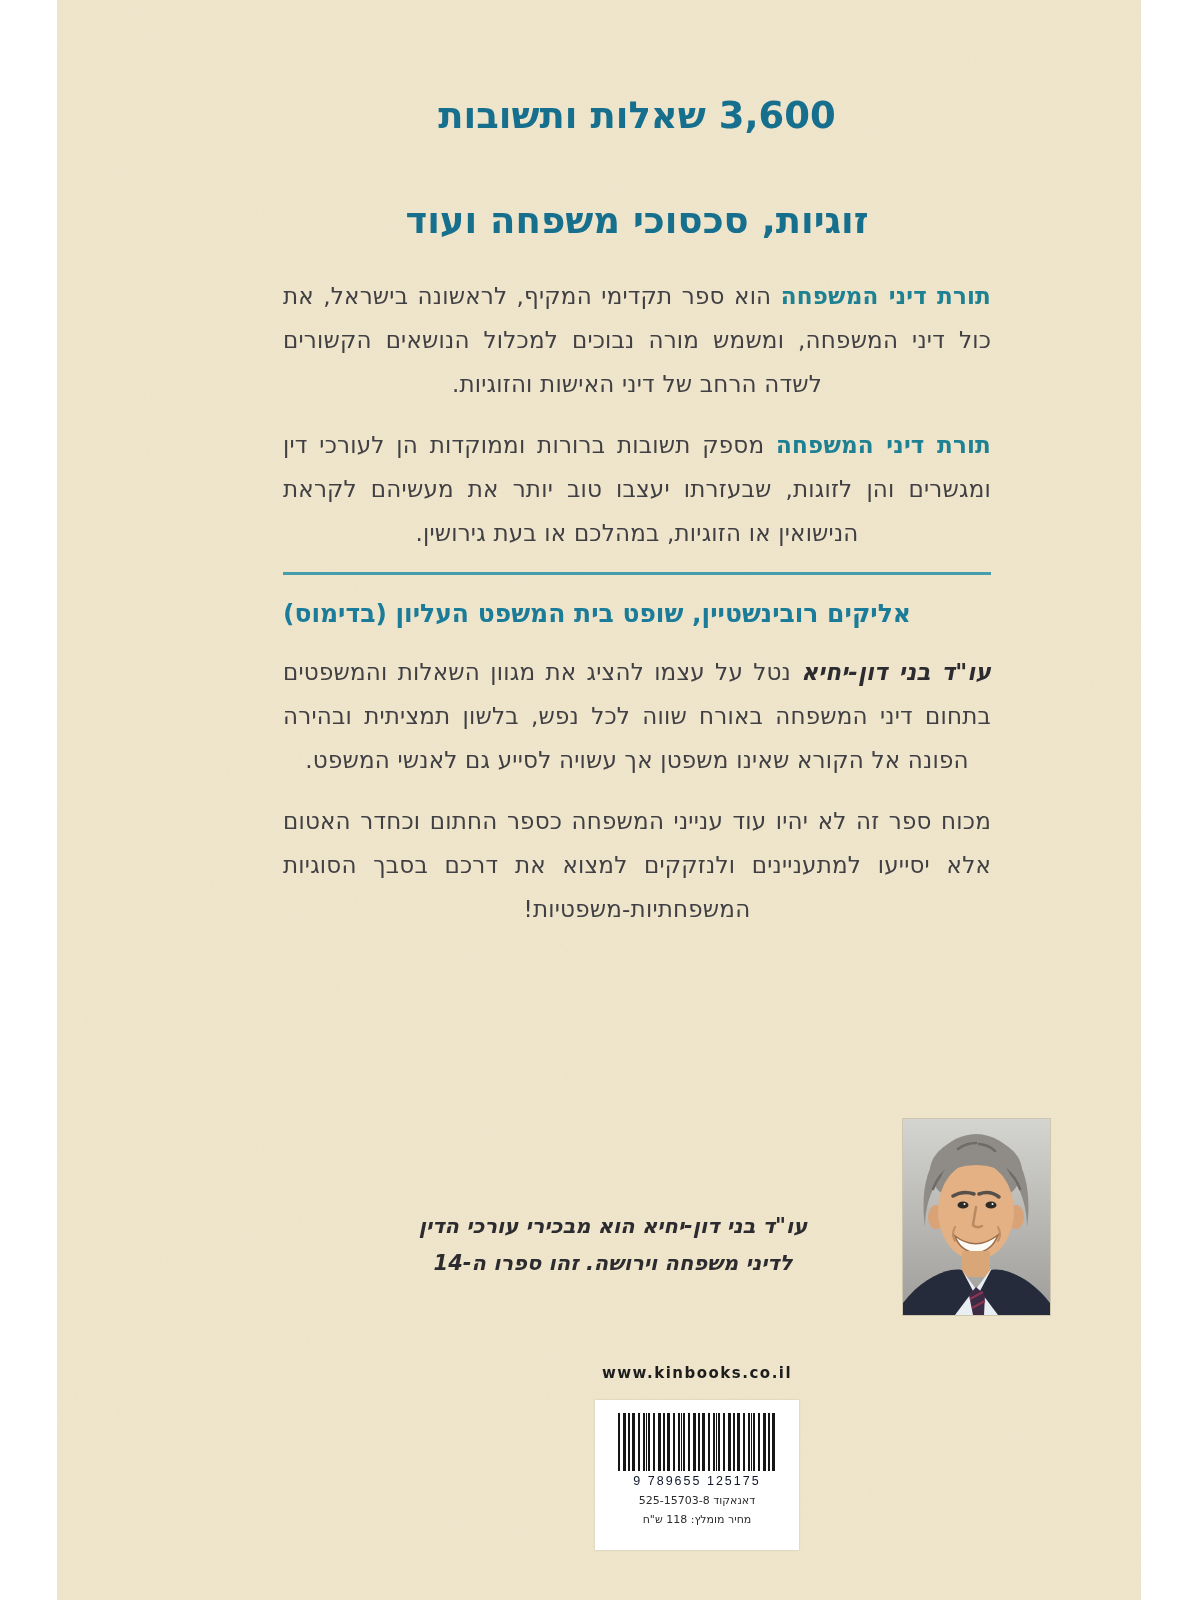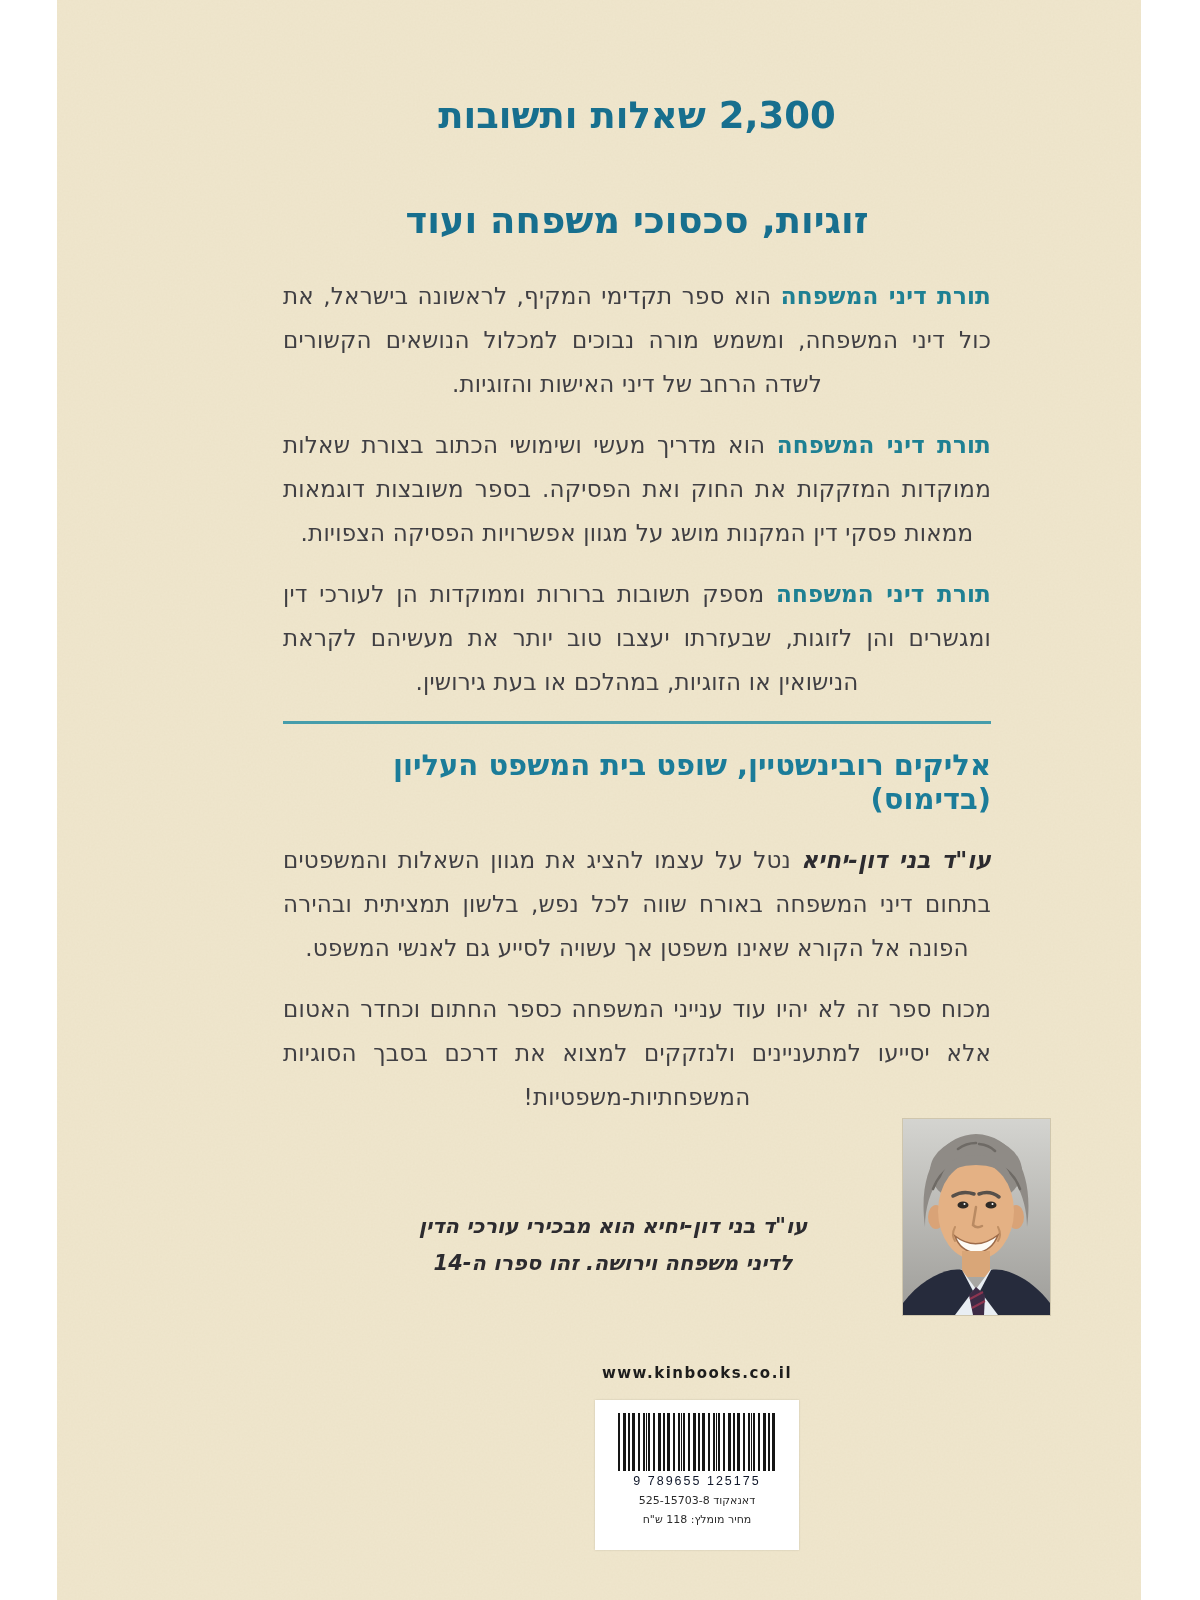"2,300 שאלות ותשובות" span { text: 2,300 -> 3,600 }
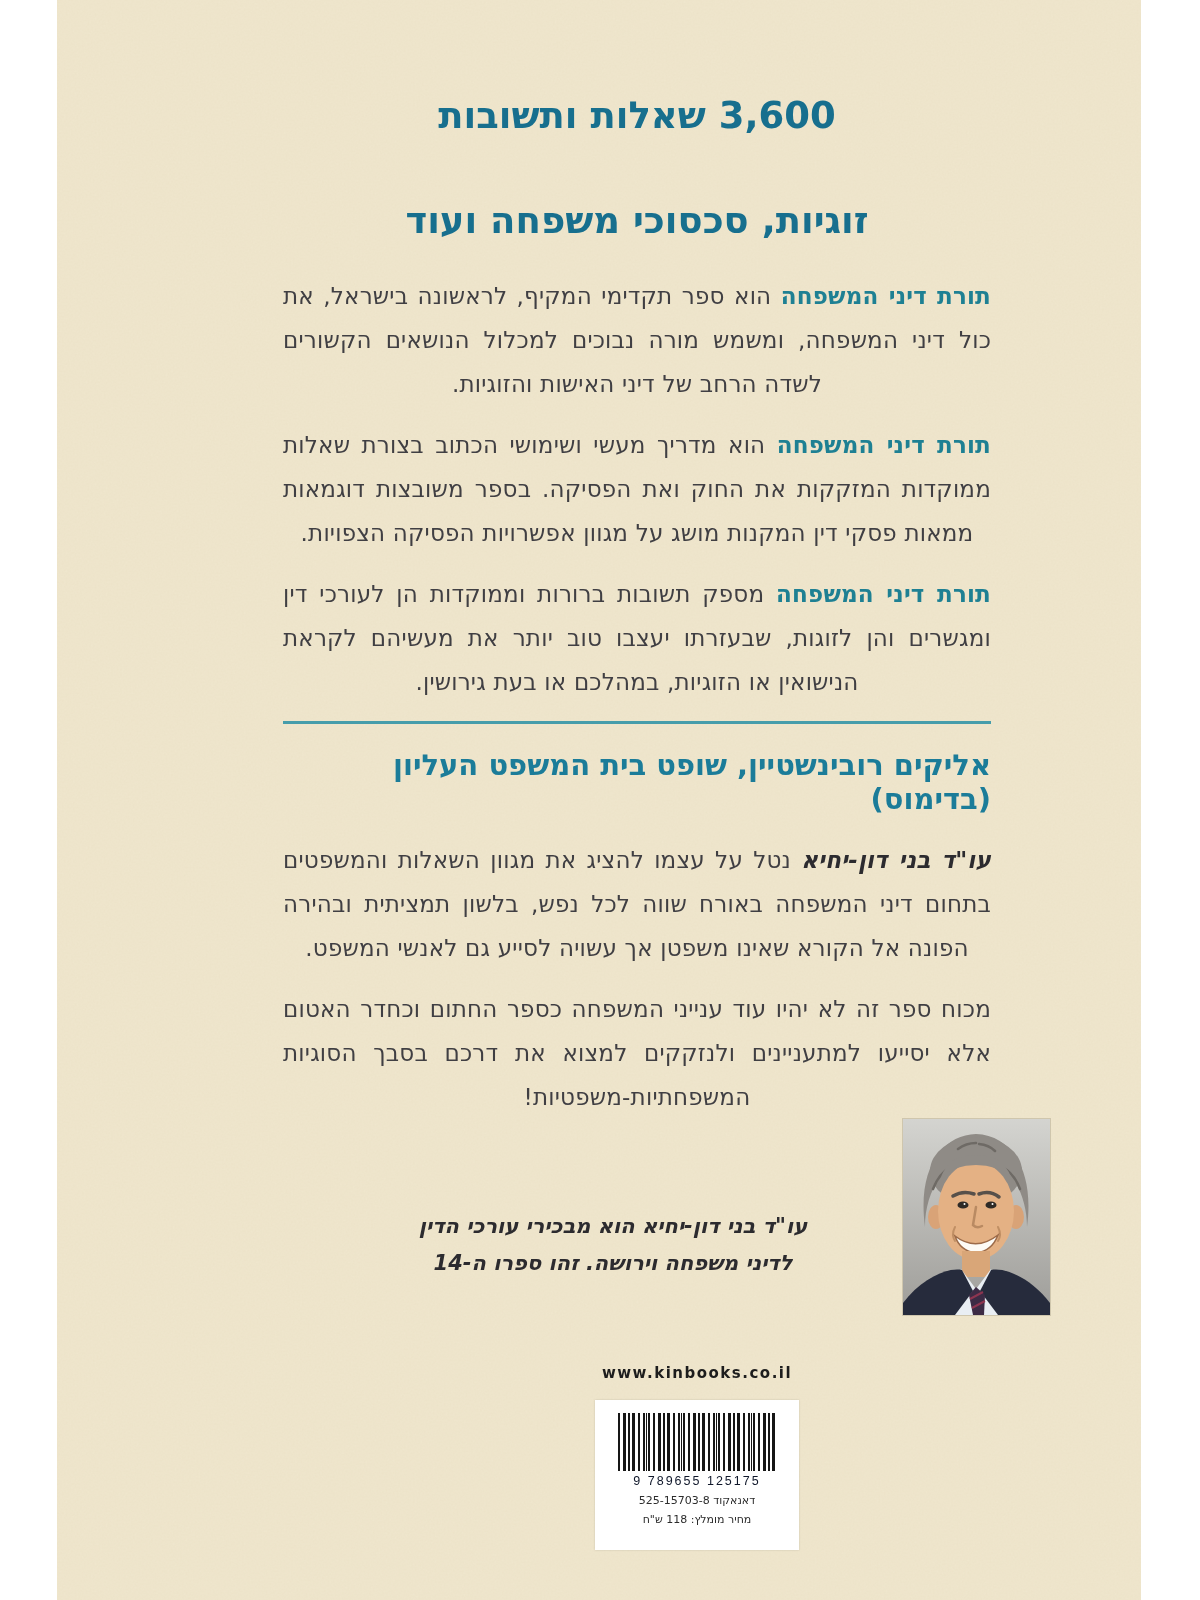"תורת דיני המשפחה הוא מדריך" p.para { html: <p> <span>תורת דיני המשפחה</span> <span>הוא מדריך מעשי ושימושי הכתוב בצורת שאלות ממוקדות המזקקות את החוק ואת הפסיקה. בספר משובצות דוגמאות ממאות פסקי דין המקנות מושג על מגוון אפשרויות הפסיקה הצפויות.</span> </p> -> none }
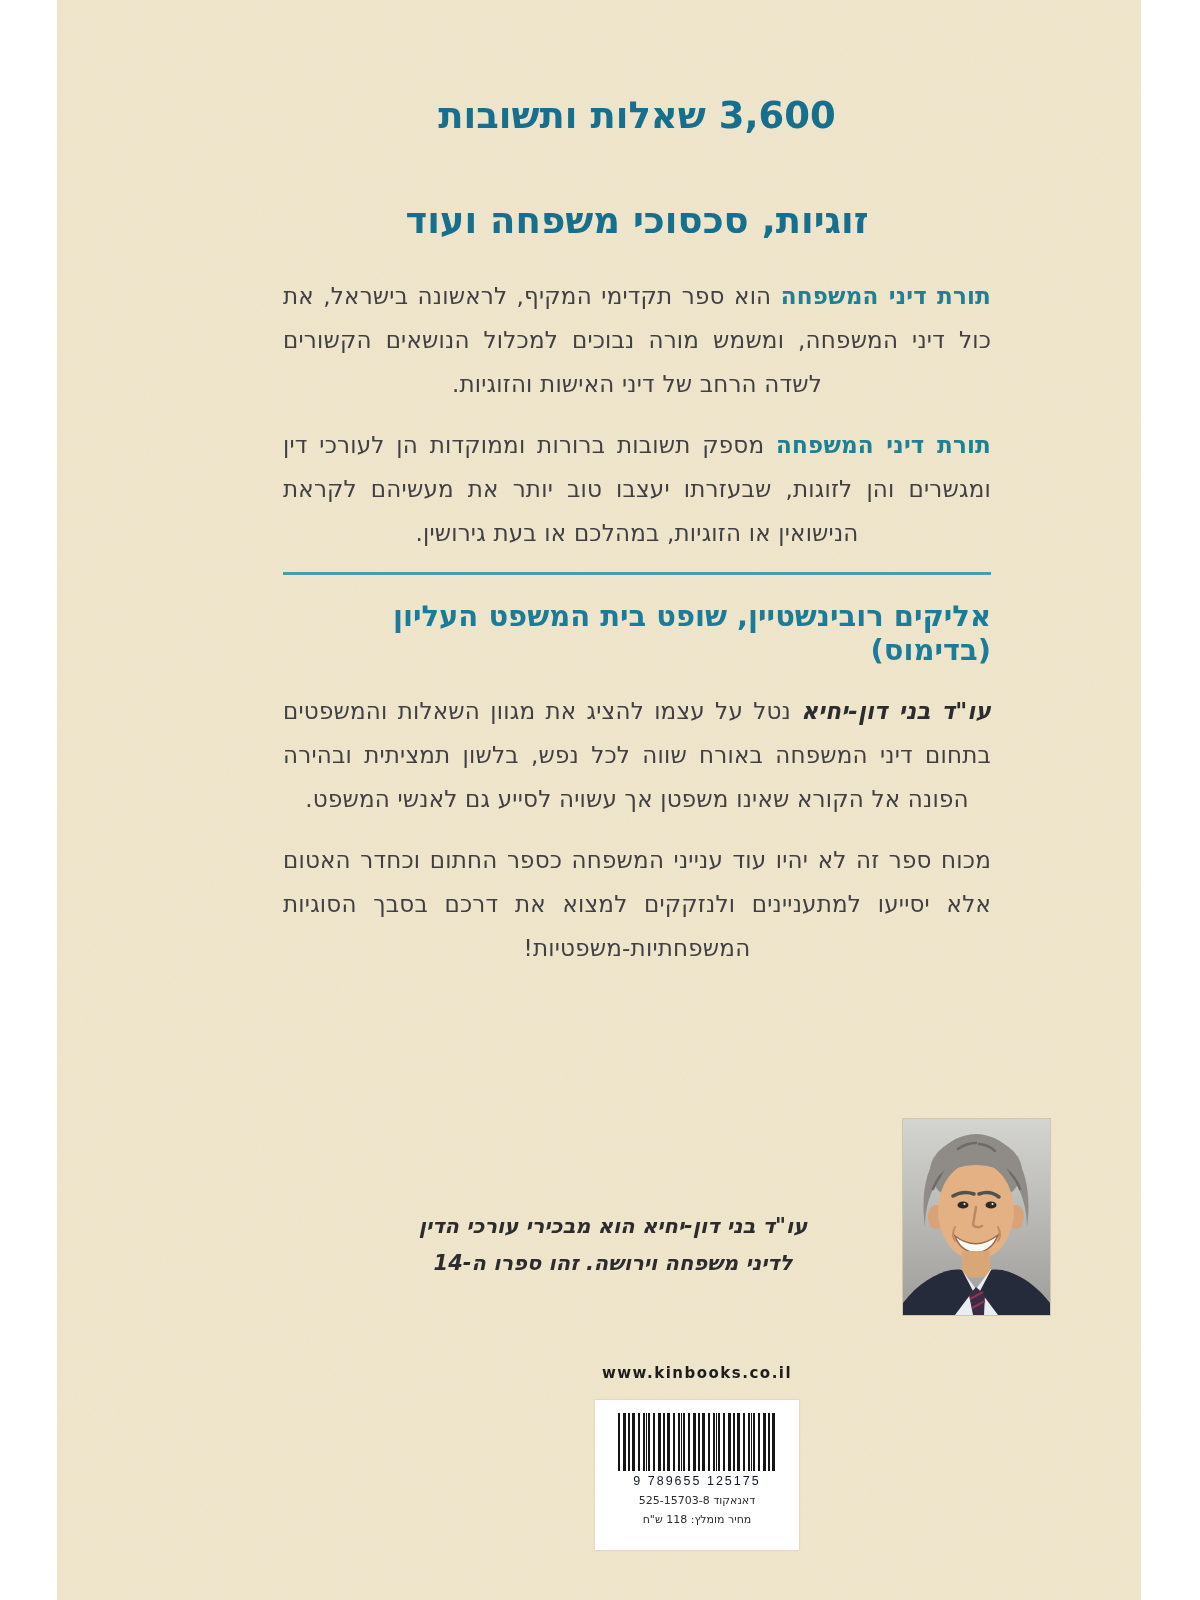"אליקים רובינשטיין, שופט בית המשפט" .attribution { font-size: 29px -> 25px; text-align: right -> left }
